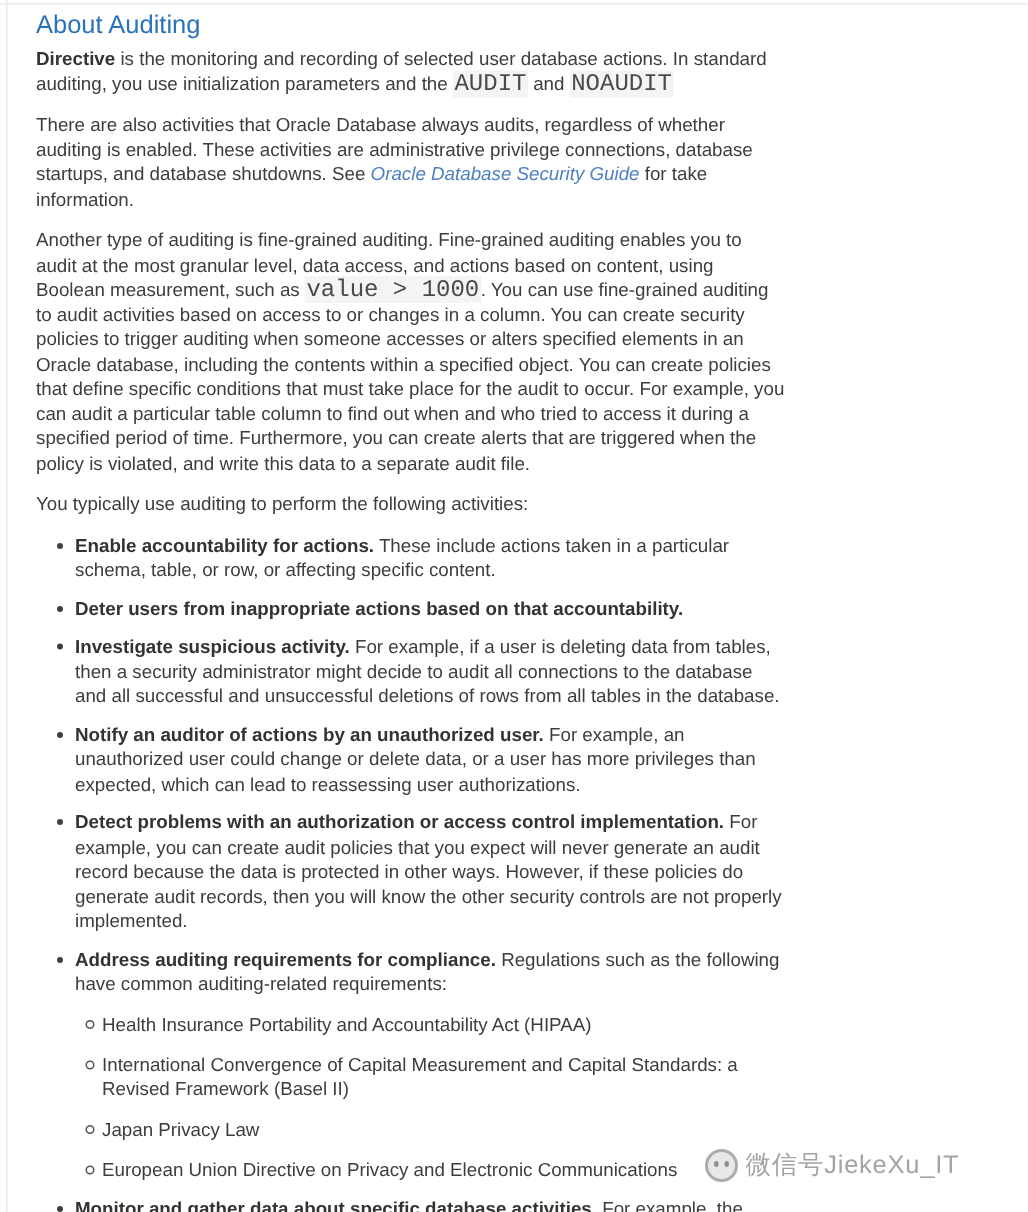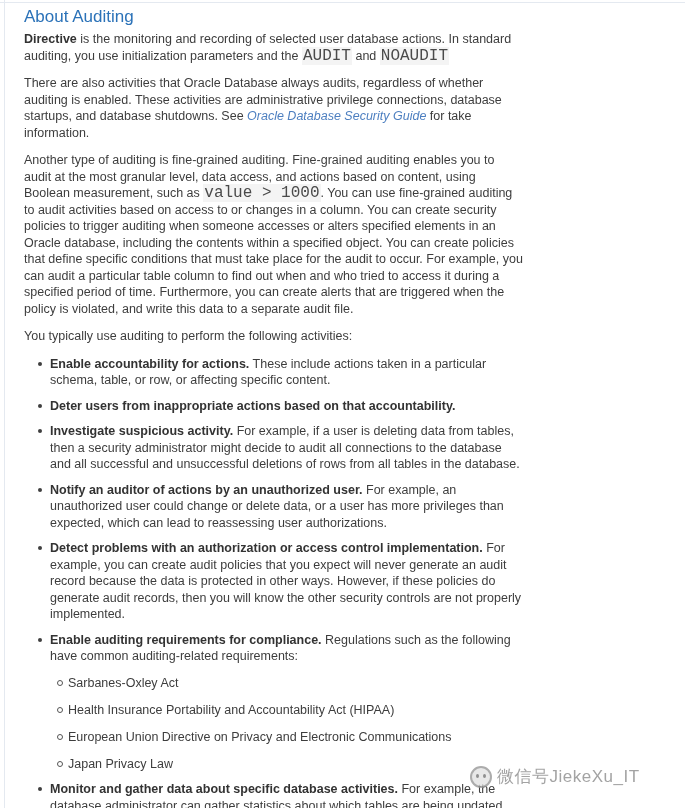"Enable auditing requirements for" b { text: Enable -> Address }
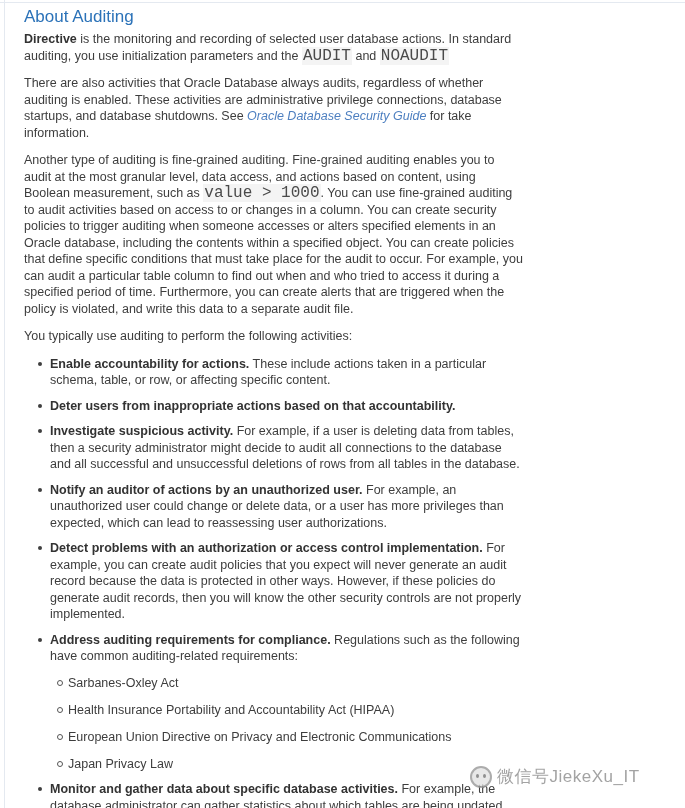"Sarbanes-Oxley Act" li { html: <li>Sarbanes-Oxley Act</li> -> none }
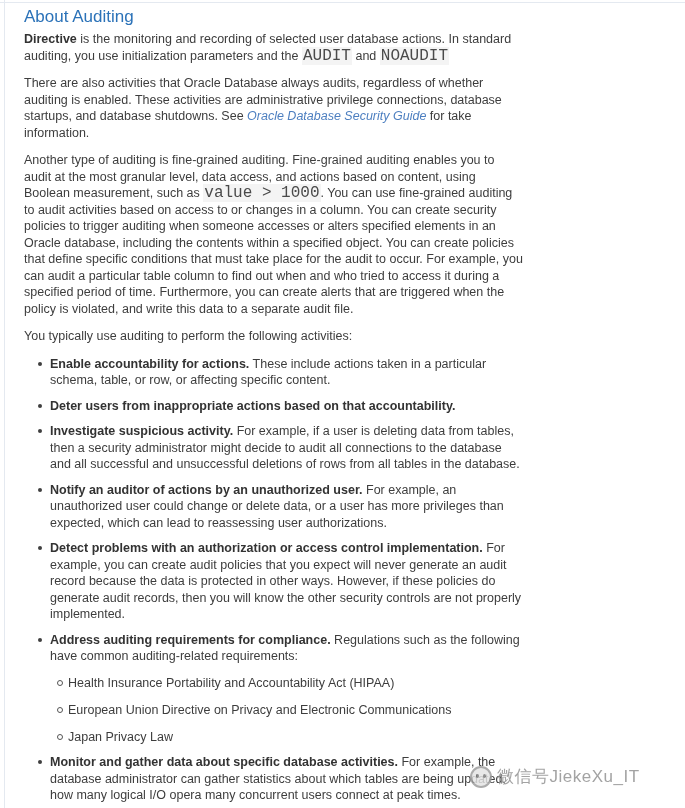"International Convergence of Capital" li { html: none -> <li>International Convergence of Capital Measurement and Capital Standards: a Revised Framework (Basel II)</li> }
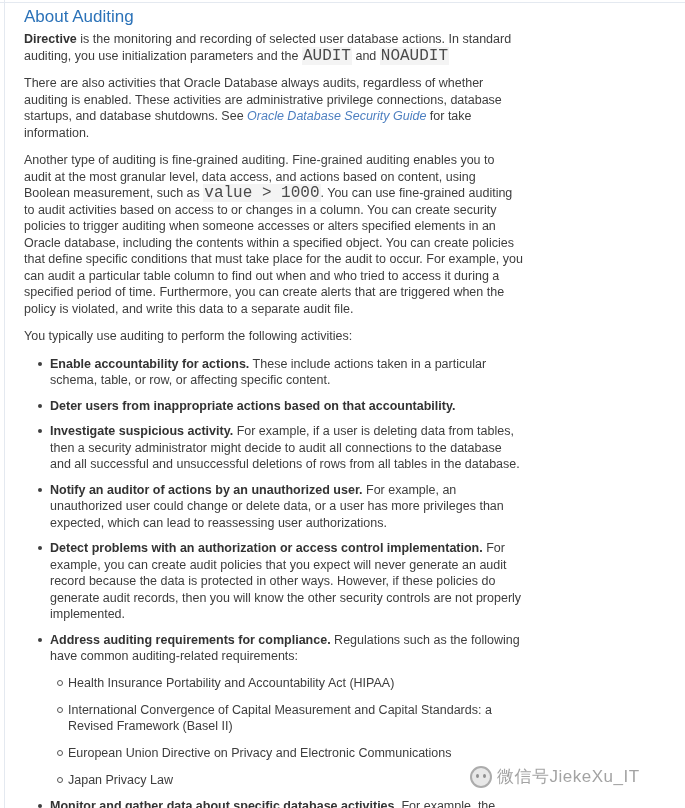"European Union Directive on Privacy" li { order: before "Japan Privacy Law" -> after "Japan Privacy Law" }
